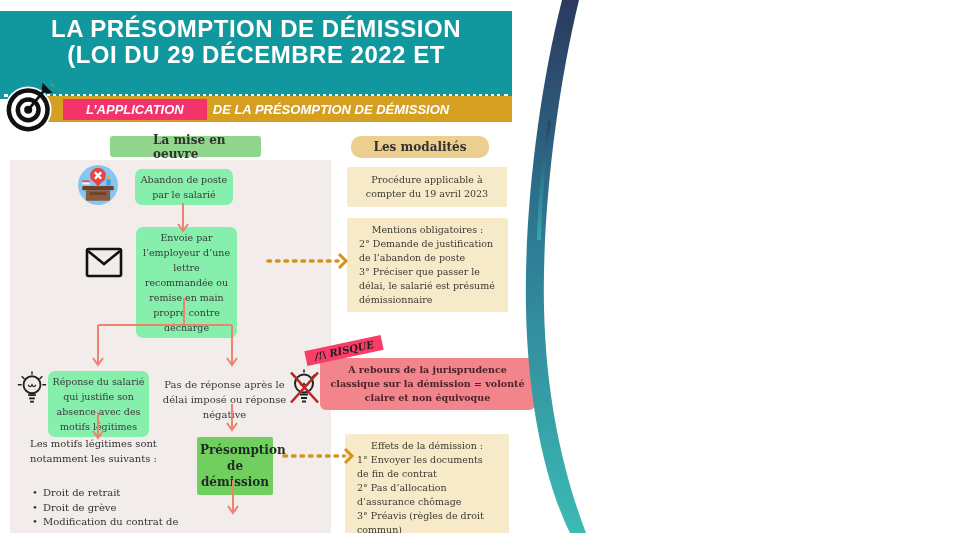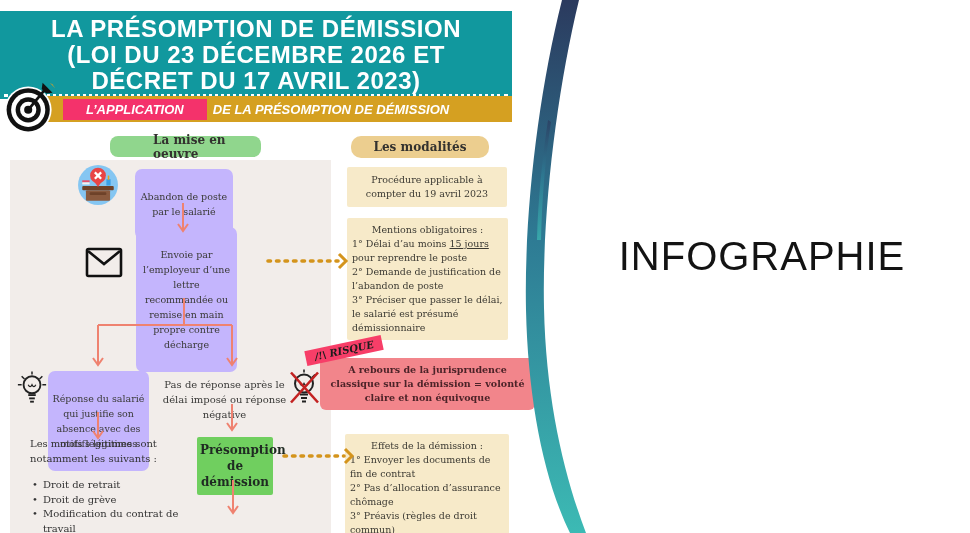"(LOI DU 23 DÉCEMBRE 2026" span.tl { text: 23 DÉCEMBRE 2026 -> 29 DÉCEMBRE 2022 }
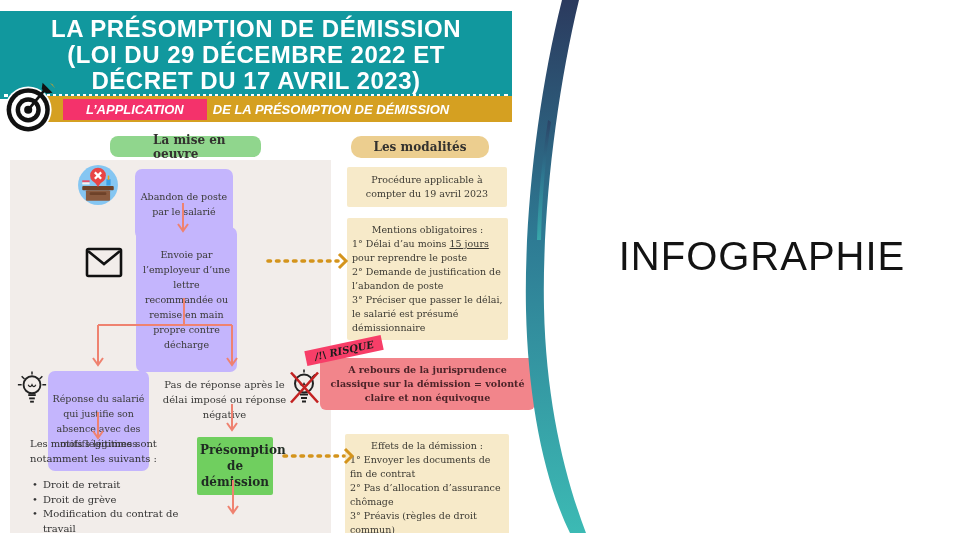"DÉCRET DU 17 AVRIL 2023)" span.tl { html: <span>DÉCRET DU 17 AVRIL 2023)</span> -> none }
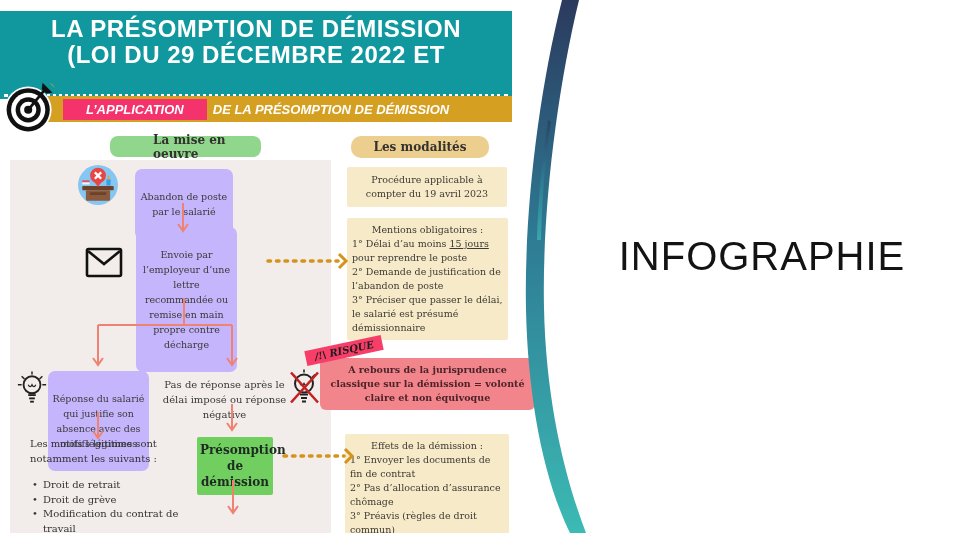"La mise en oeuvre" .col-hd.green { border-radius: 8px -> 3px }
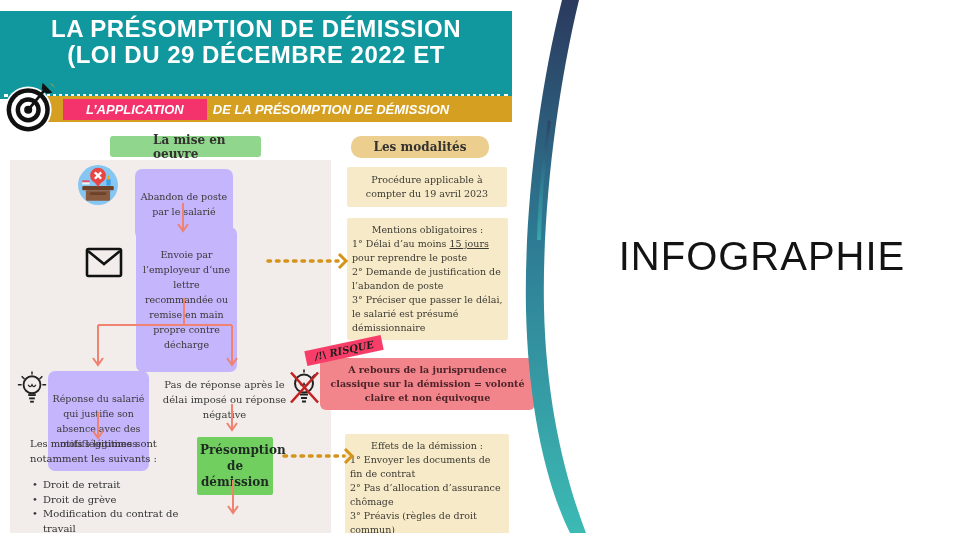"Abandon de poste par le" .node.greenbox { background: #c4b5fd -> #86efac; padding: 20px 3px -> 3px 3px }
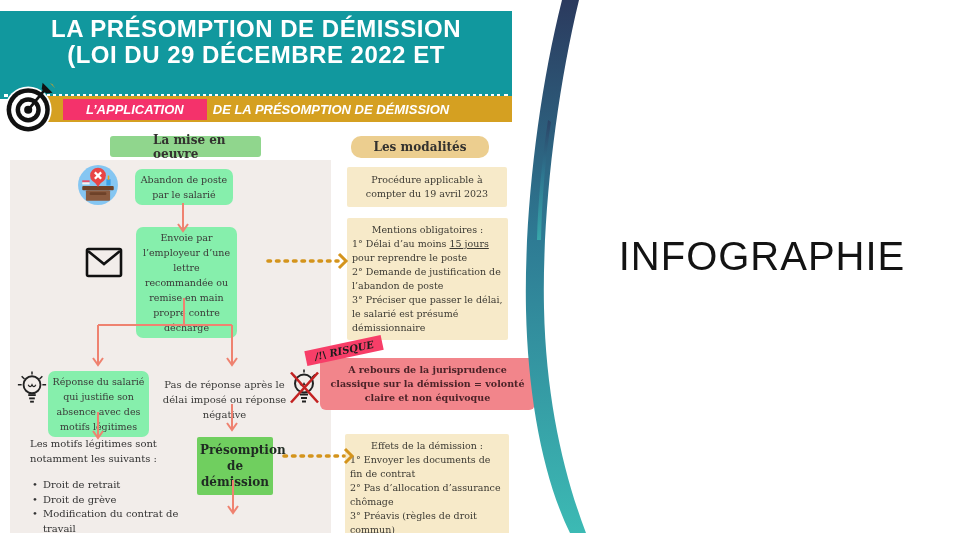"Mentions obligatoires :" .tanbox { padding: 5px 5px -> 5px 12px }
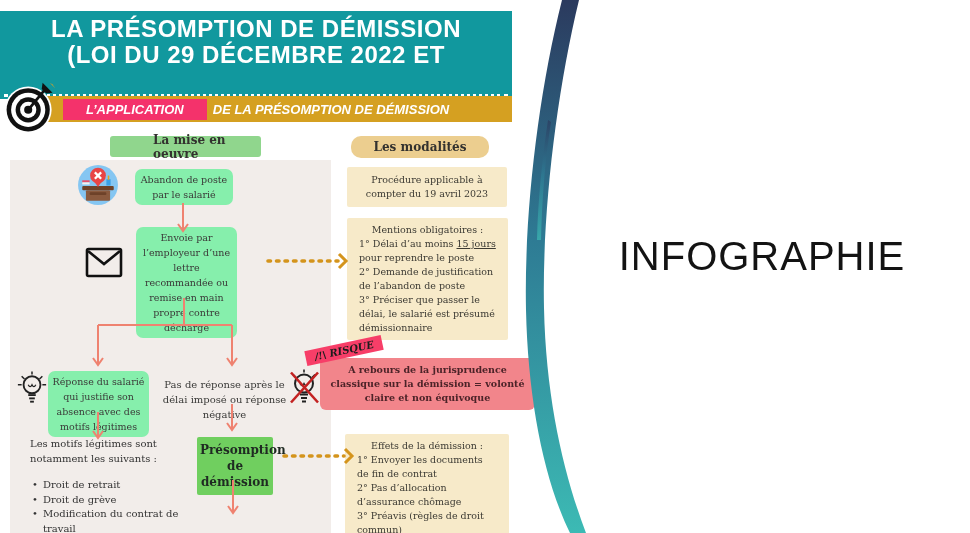"1° Délai d’au moins 15" div { html: <div><span>1° Délai d’au moins </span><span>15 jours</span><span> pour reprendre le poste</span></div> -> none }
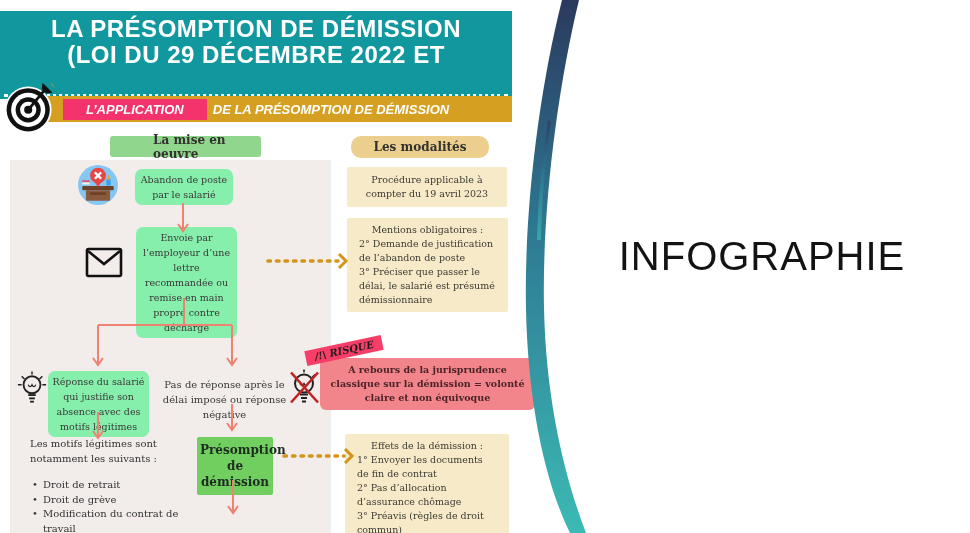"INFOGRAPHIE" div.info-label { html: <div>INFOGRAPHIE</div> -> none }
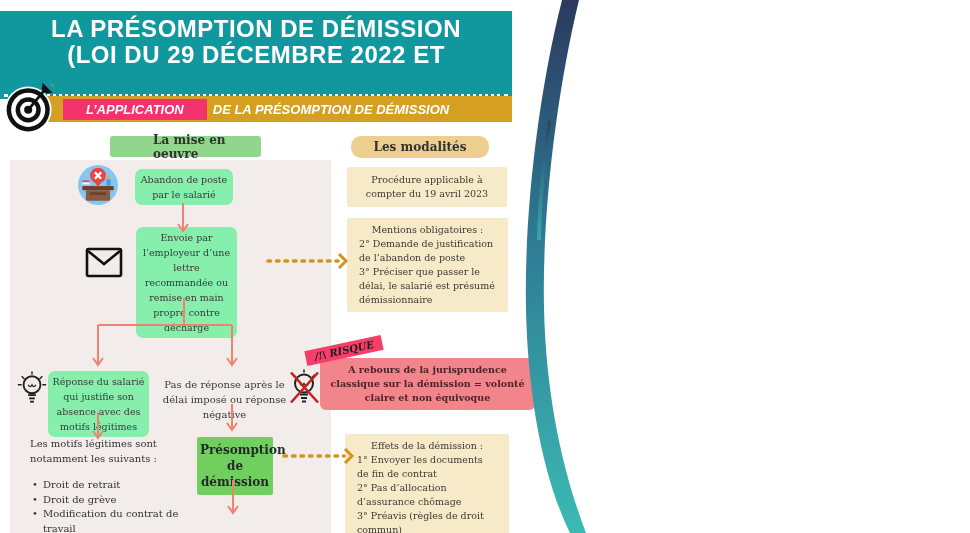"Les motifs légitimes sont notamment" .motifs .intro { margin-bottom: 12px -> 20px }
